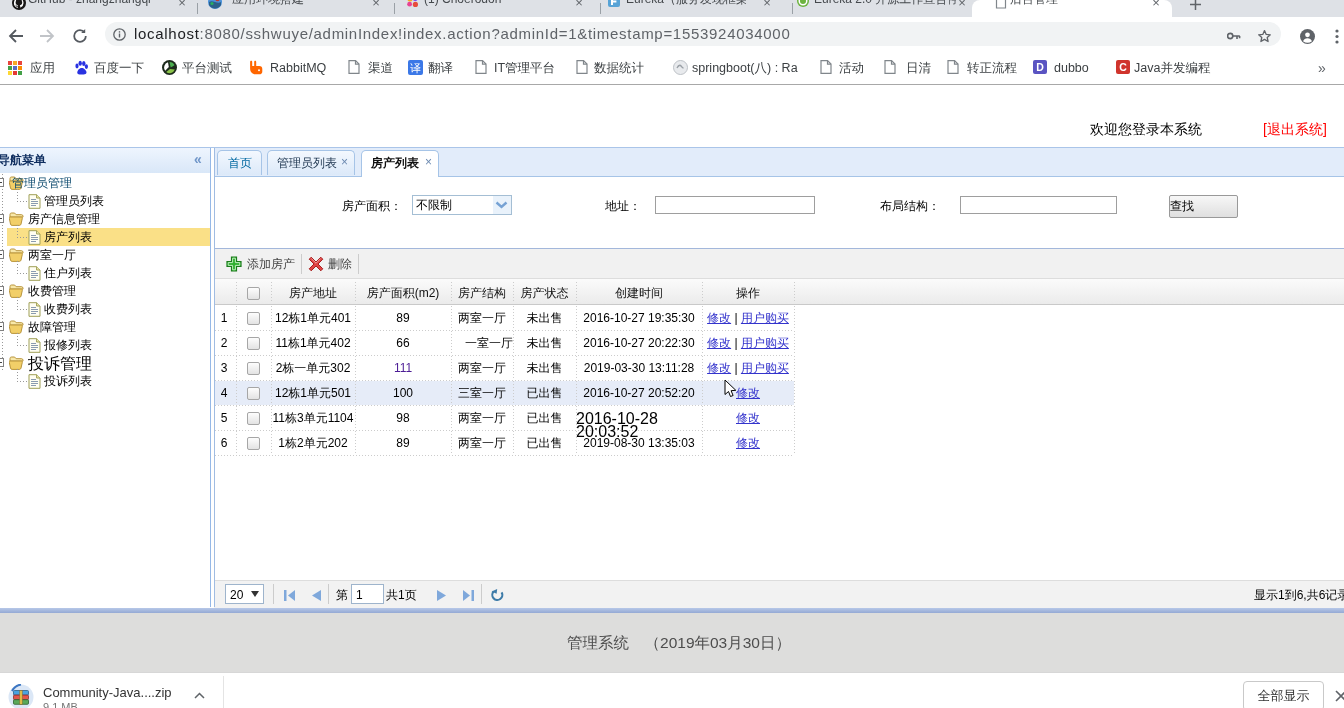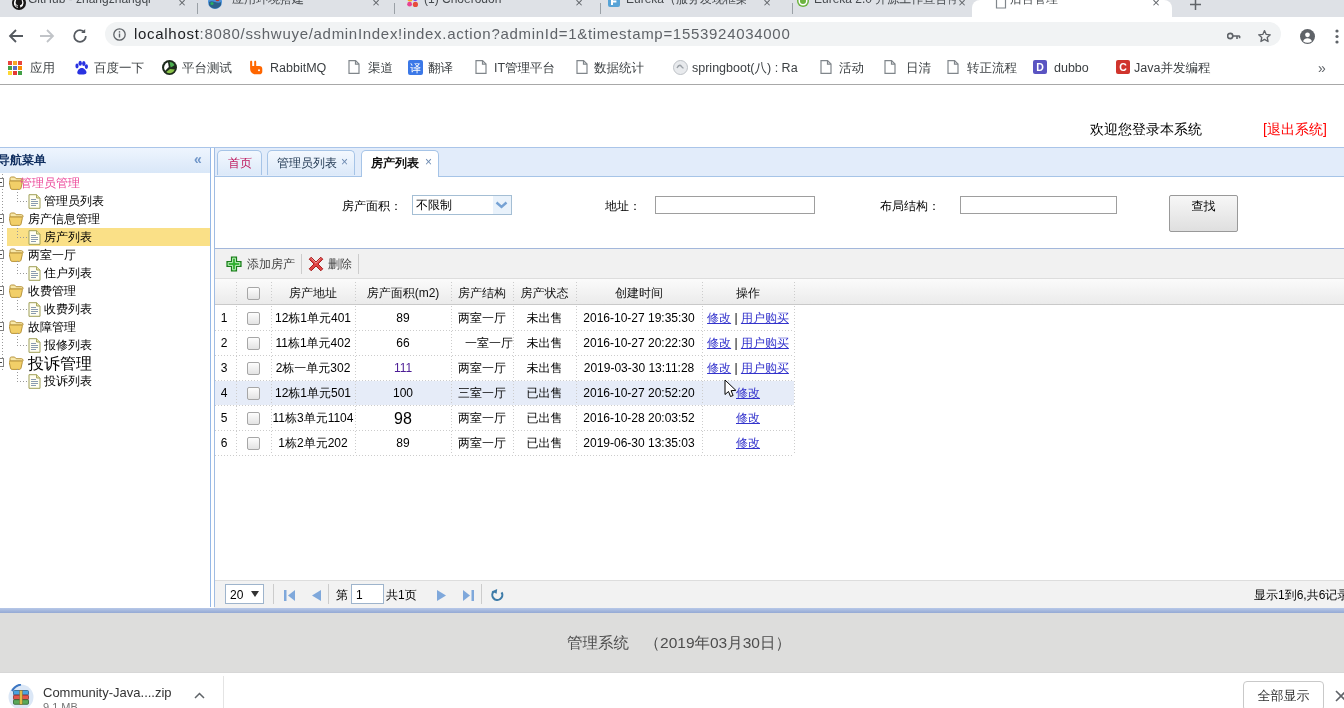"首页" div.abs { color: #be185d -> #0369a1 }
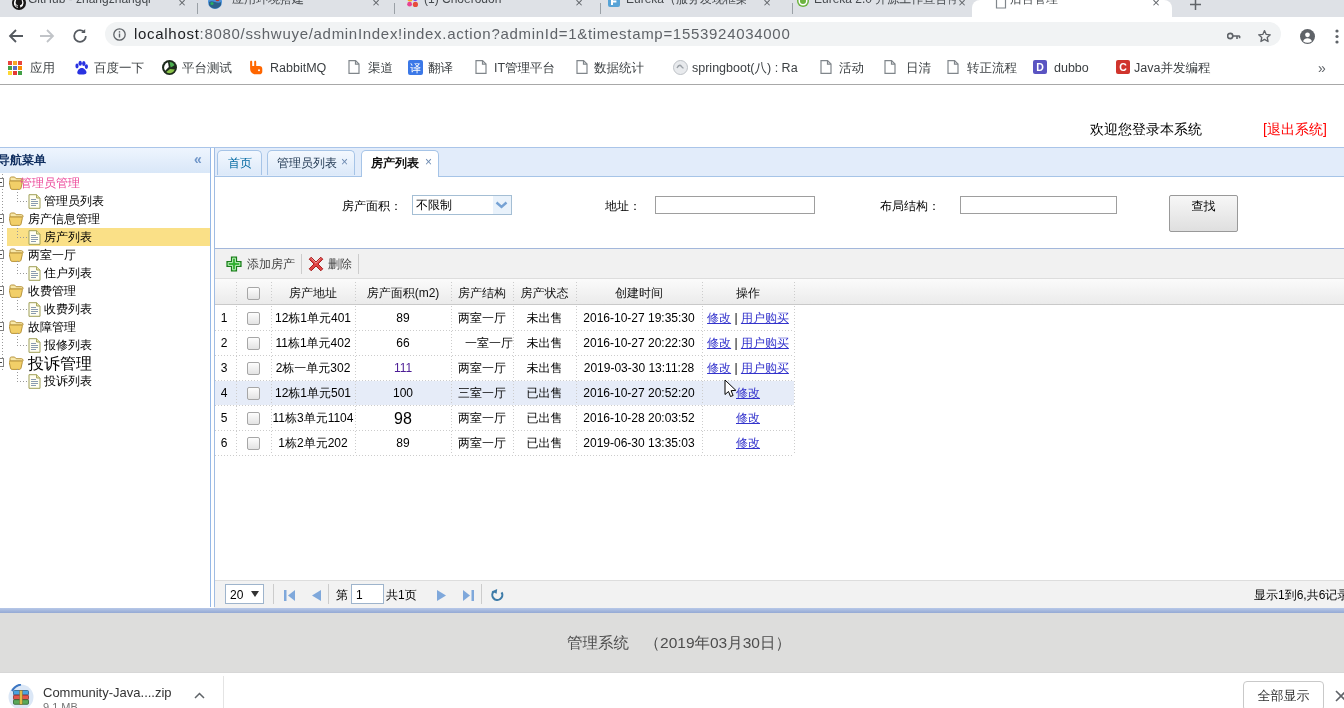"管理员管理" div.abs { color: #ec4899 -> #0c4a6e; left: 20px -> 12px }
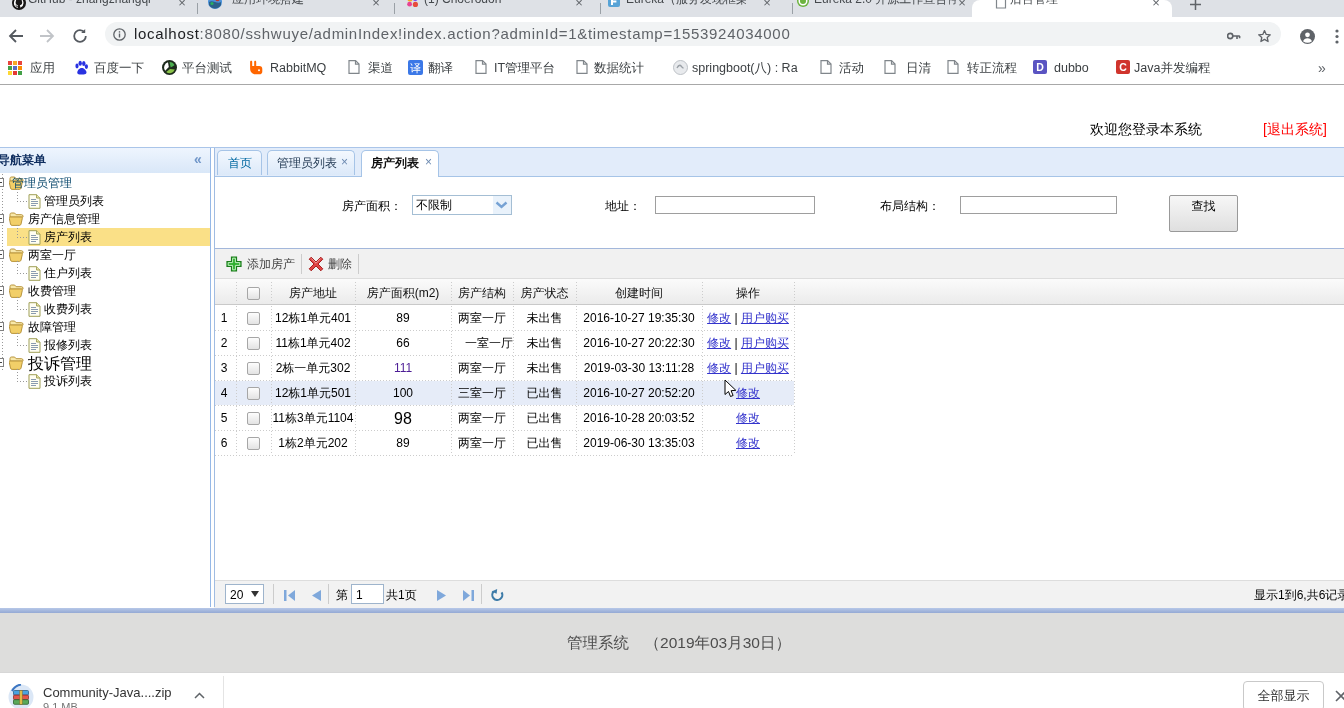"查找" div.abs { height: 37px -> 23px; text-align: center -> left }
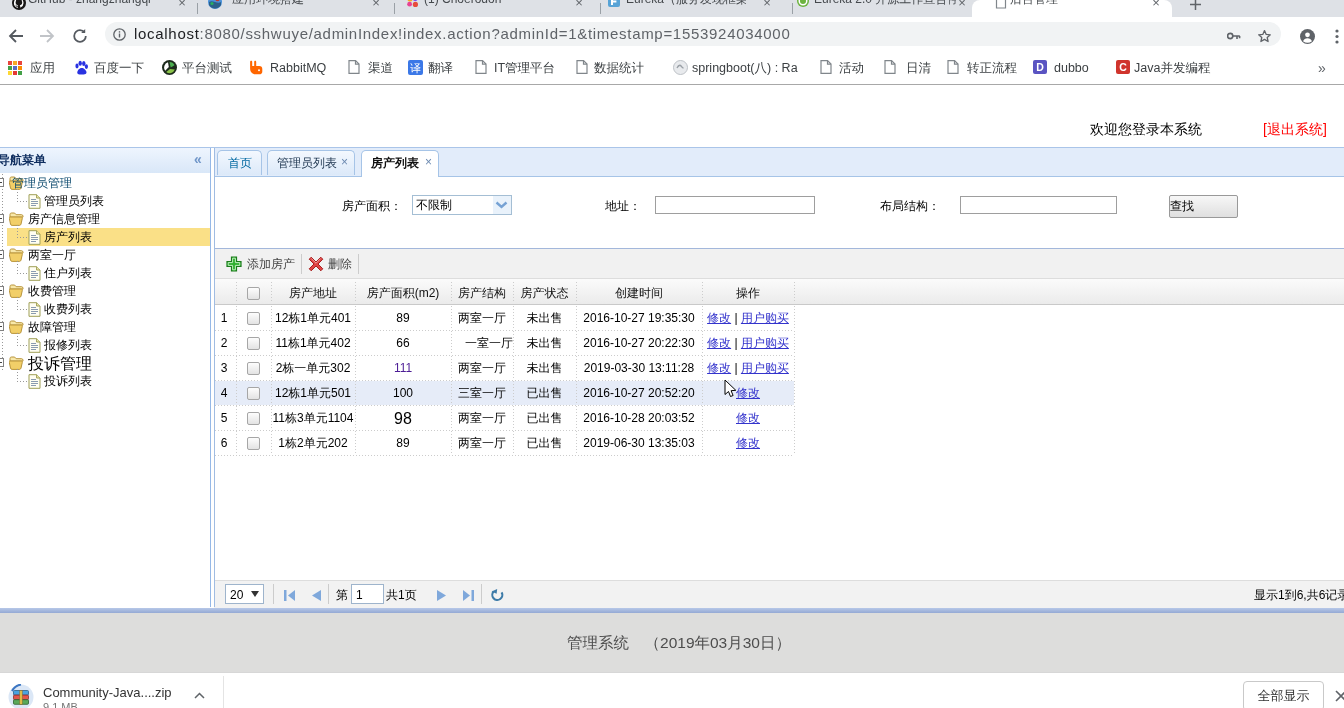"98" div.abs { font-size: 16px -> 12px }
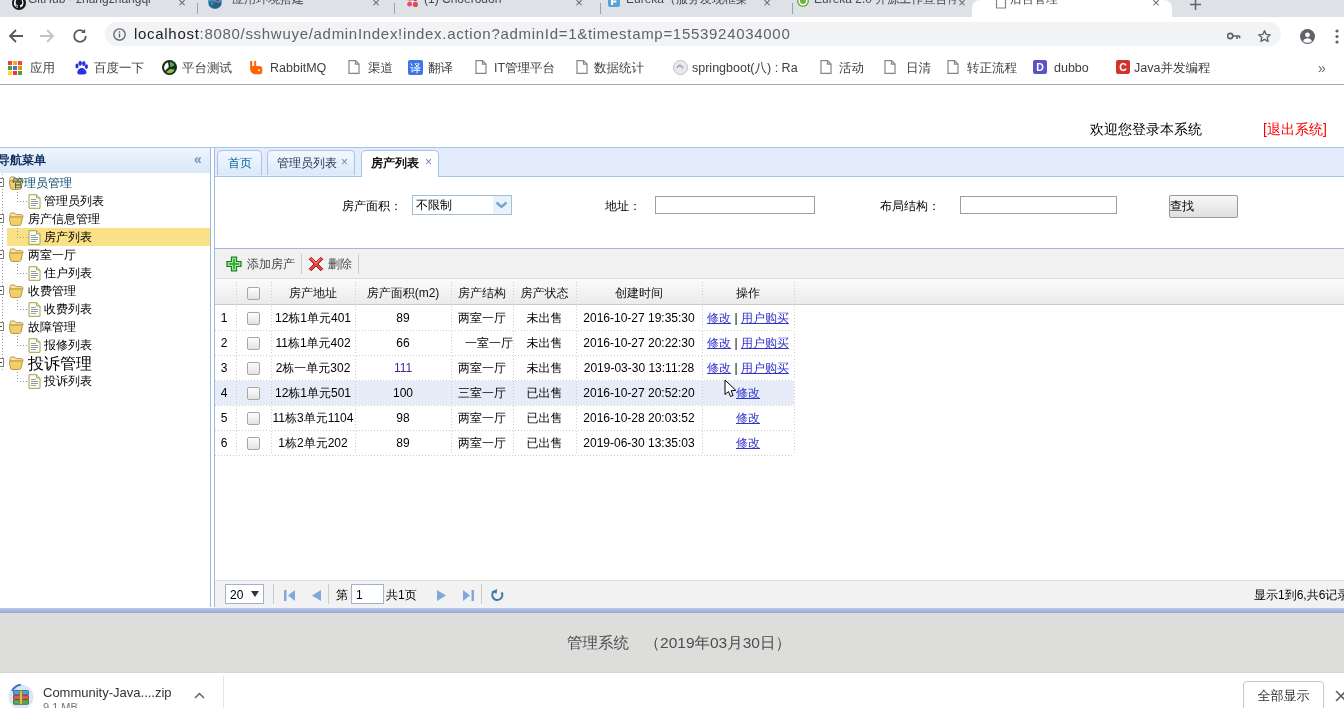"2016-10-28 20:03:52" div.abs { font-size: 12px -> 16px; text-align: center -> left }
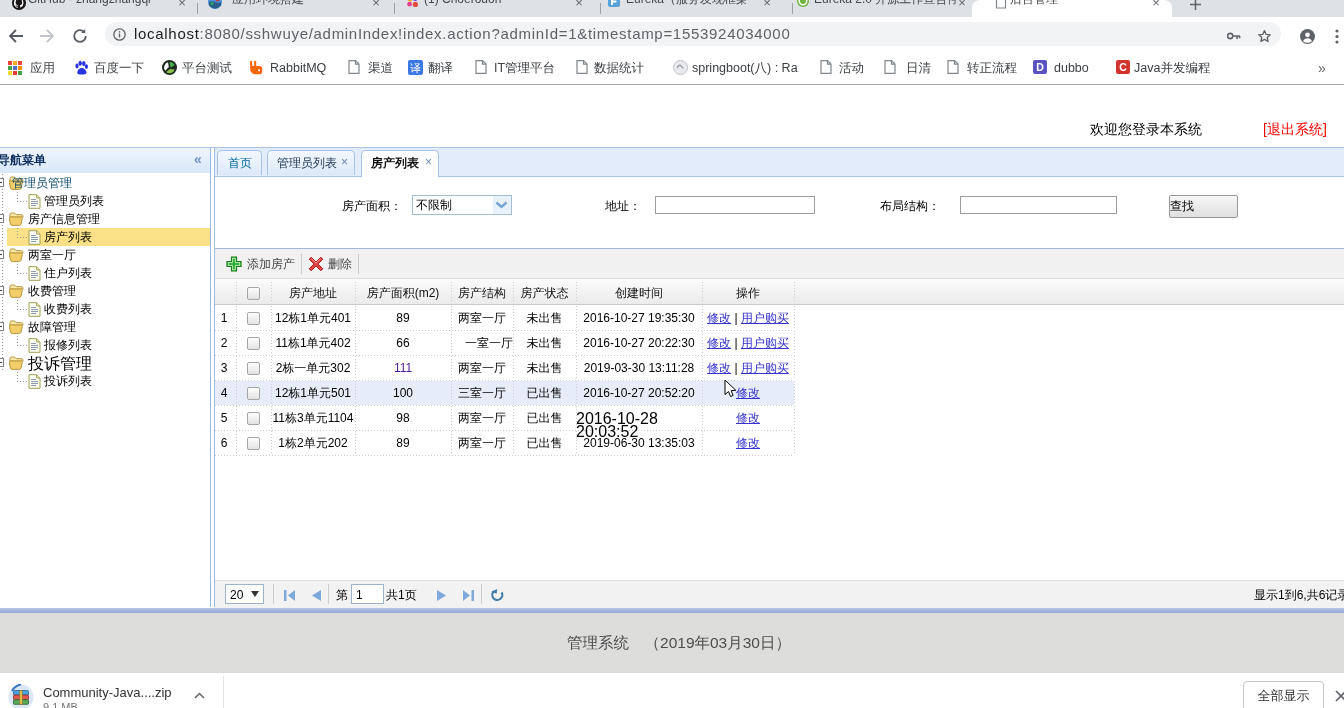"2019-06-30 13:35:03" div.abs { text: 2019-06-30 -> 2019-08-30 }
